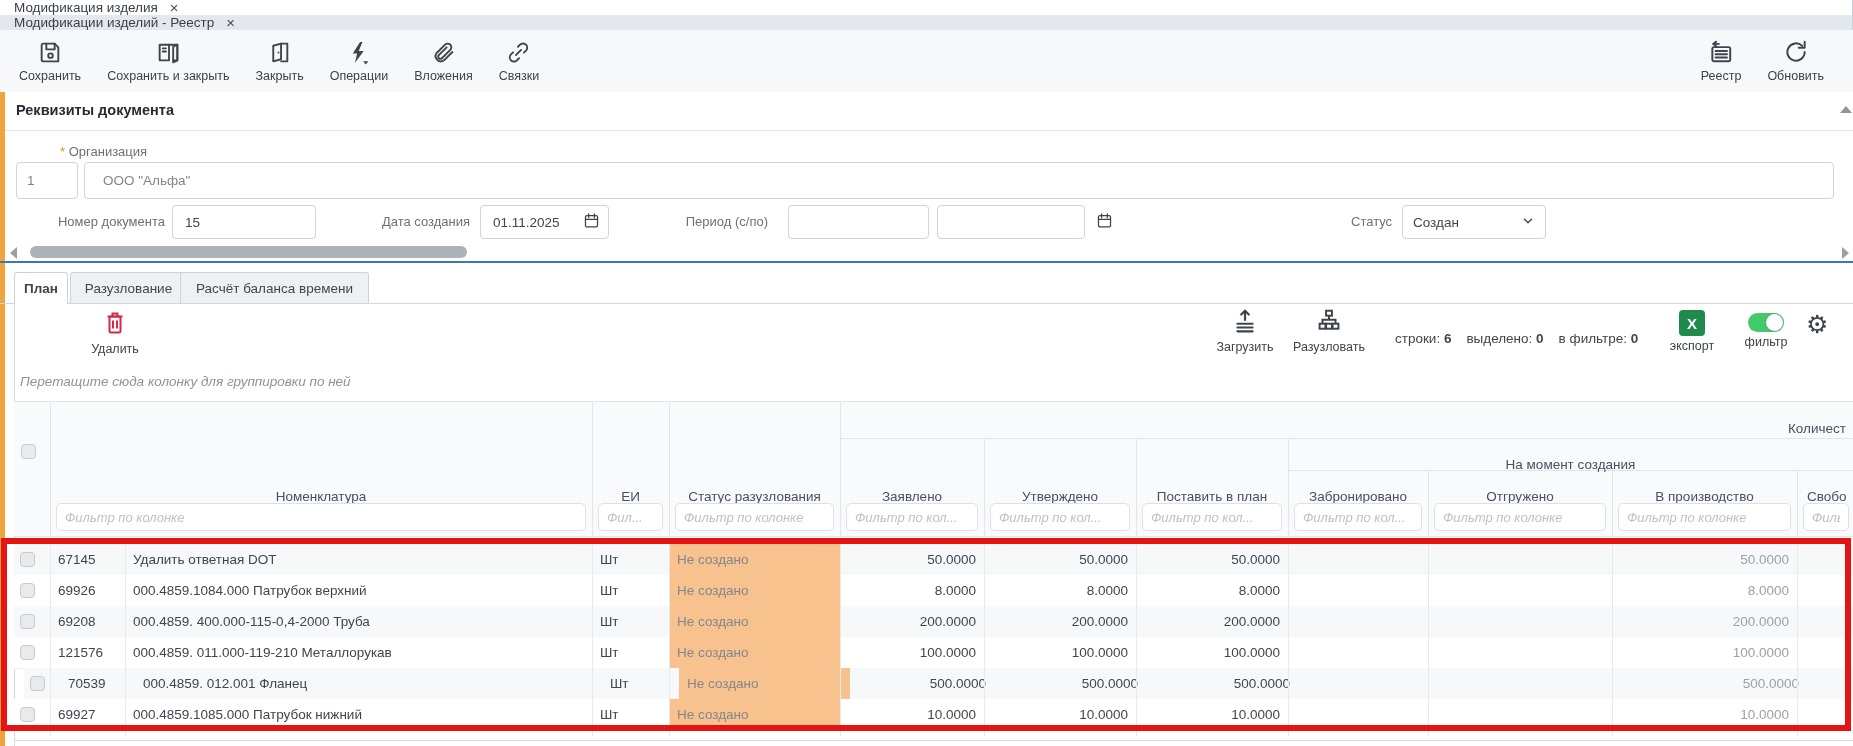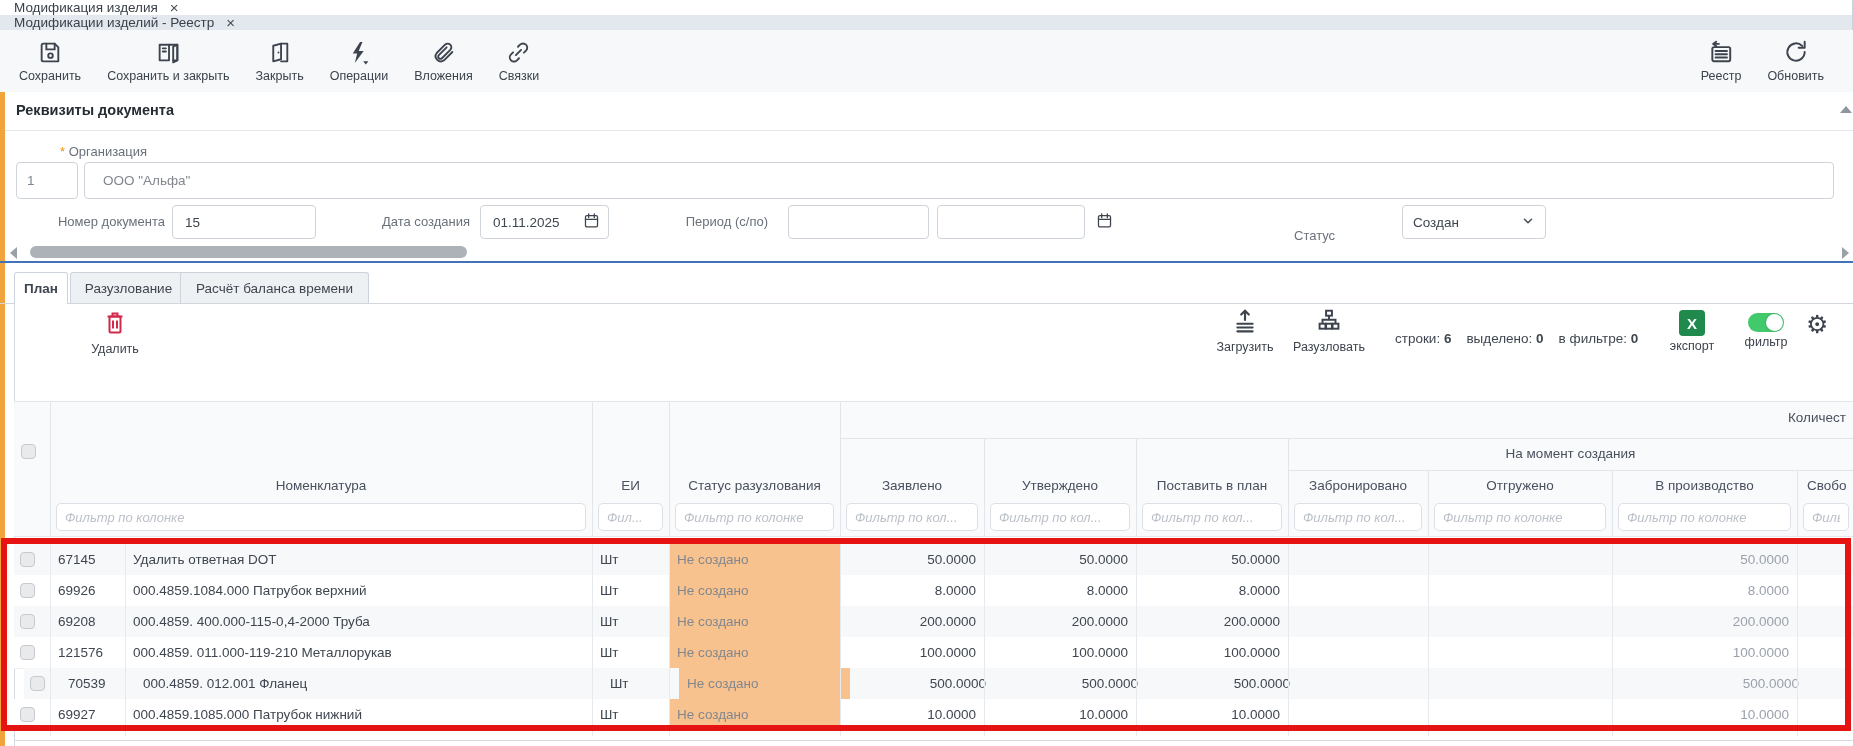"Статус" div.abs { left: 1294px -> 1351px; margin-top: 14px -> none }
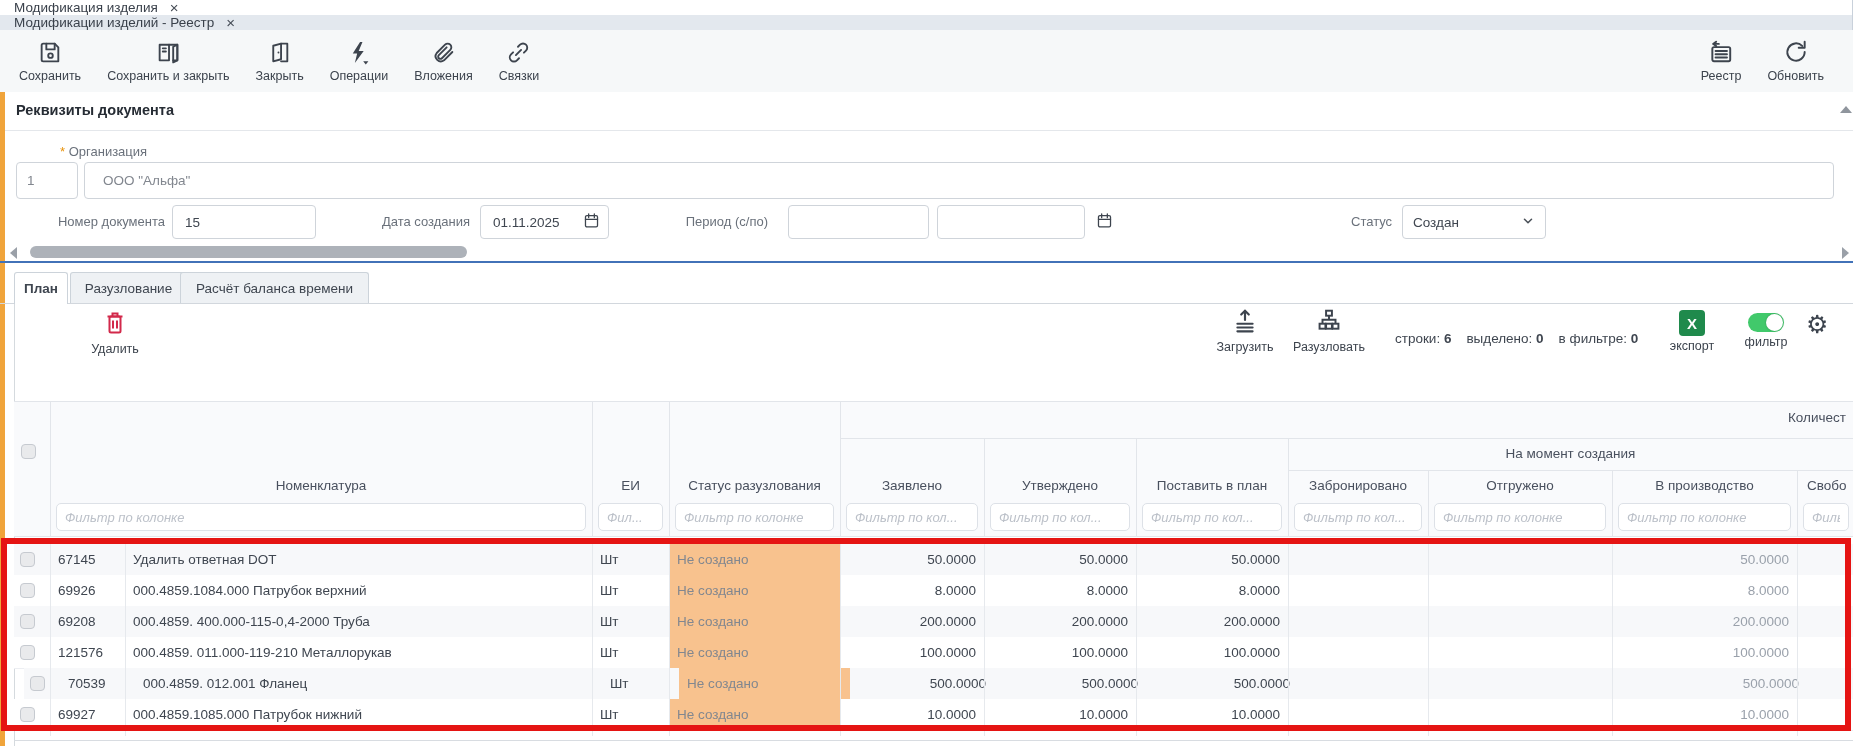"Перетащите сюда колонку для группировки" div.abs { html: none -> <div> <span>Перетащите сюда колонку для группировки по ней</span> </div> }
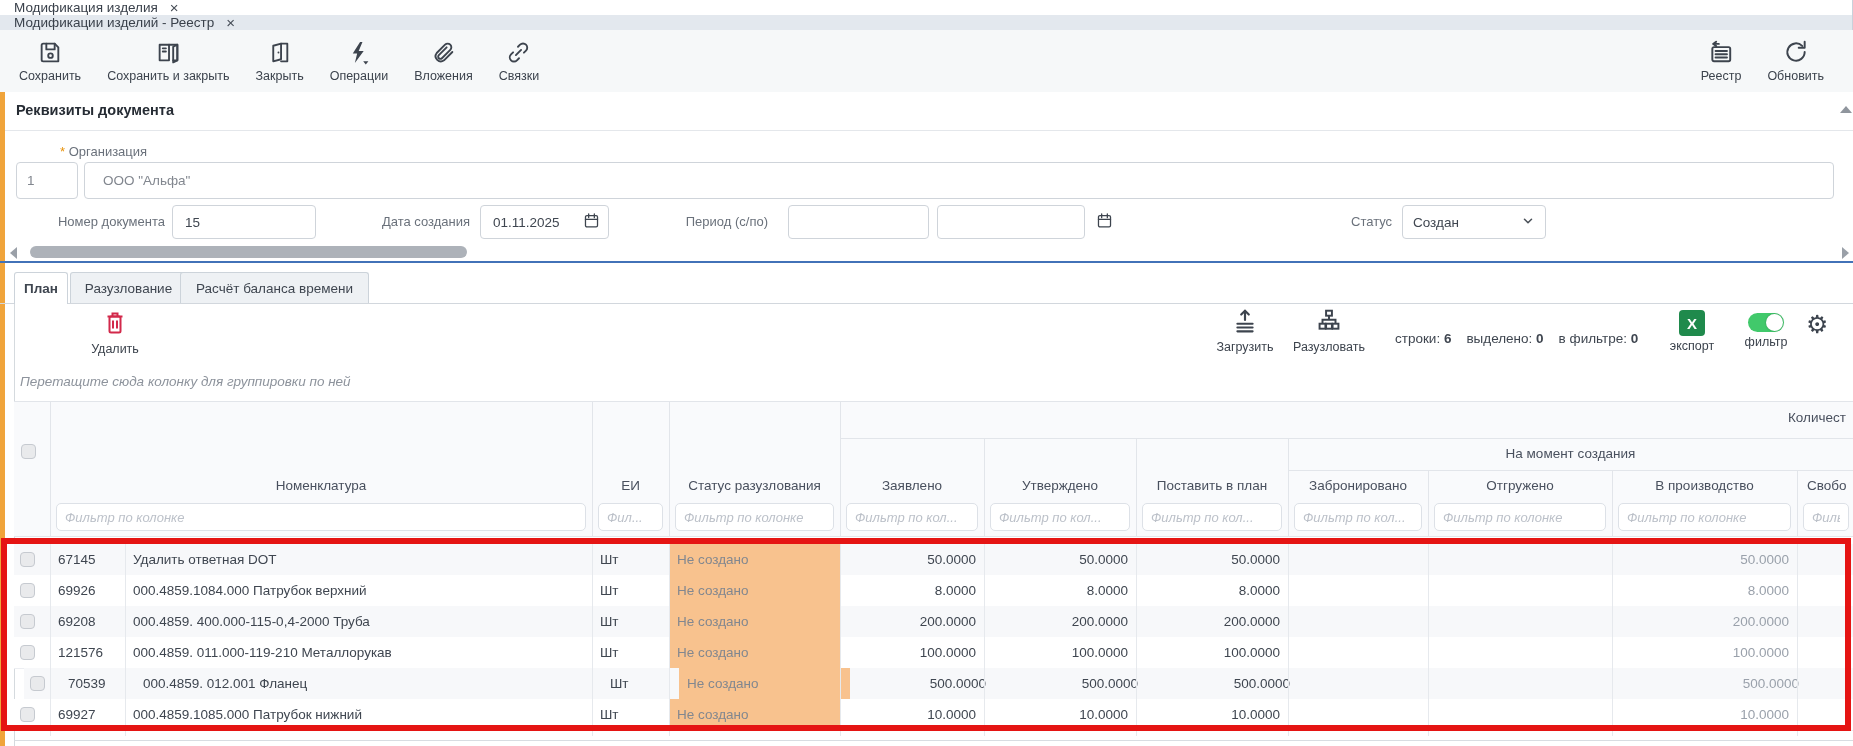"Количест" .hlabel { margin-top: none -> 11px }
